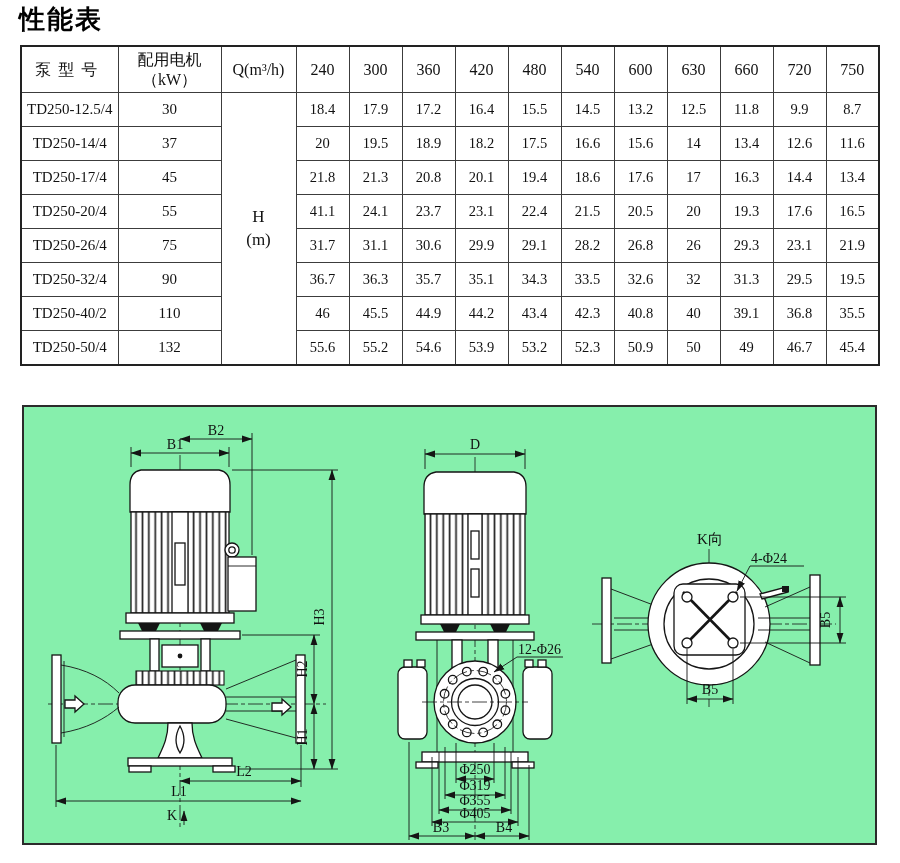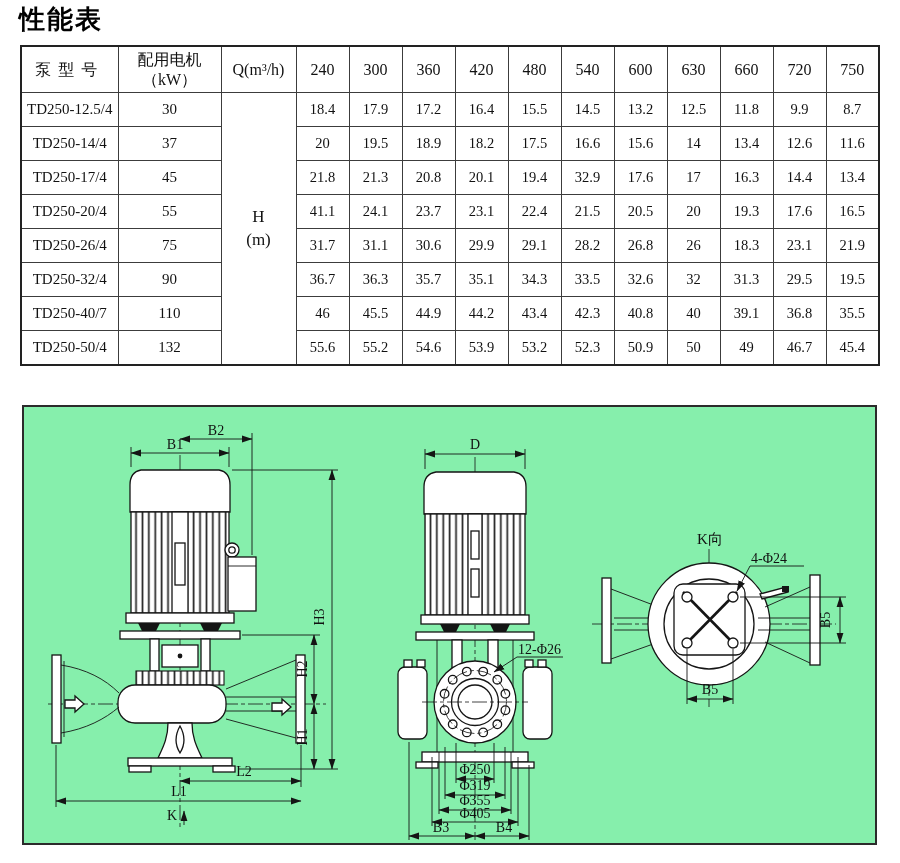"32.9" td.c-val { text: 32.9 -> 18.6 }
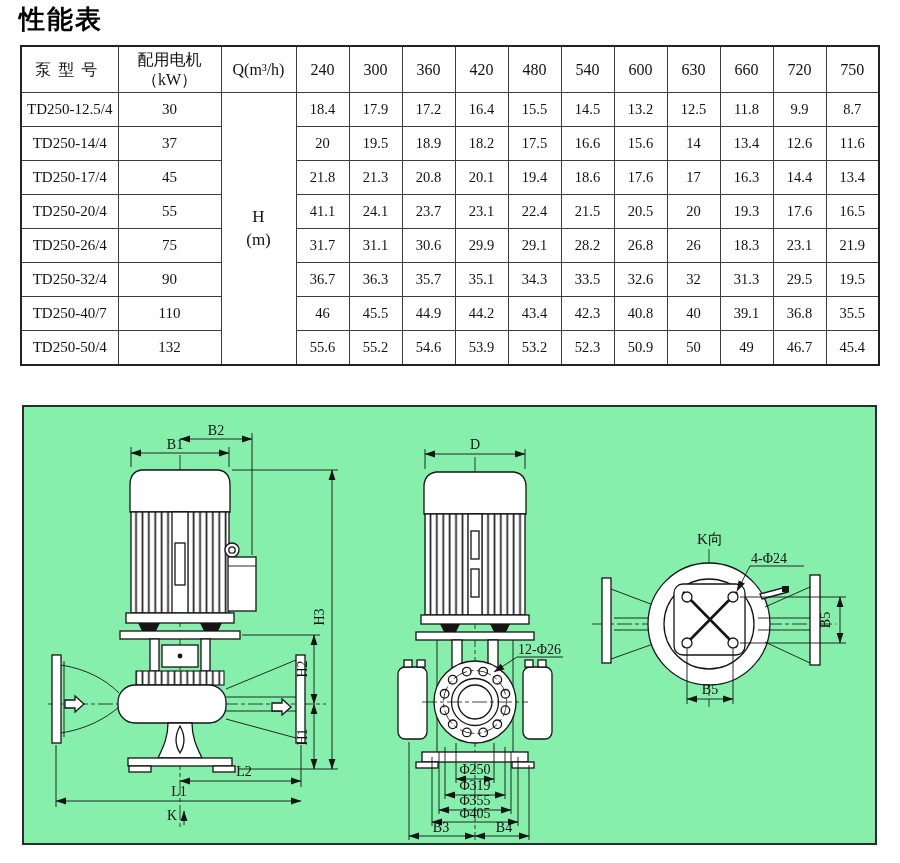"18.3" td.c-val { text: 18.3 -> 29.3 }
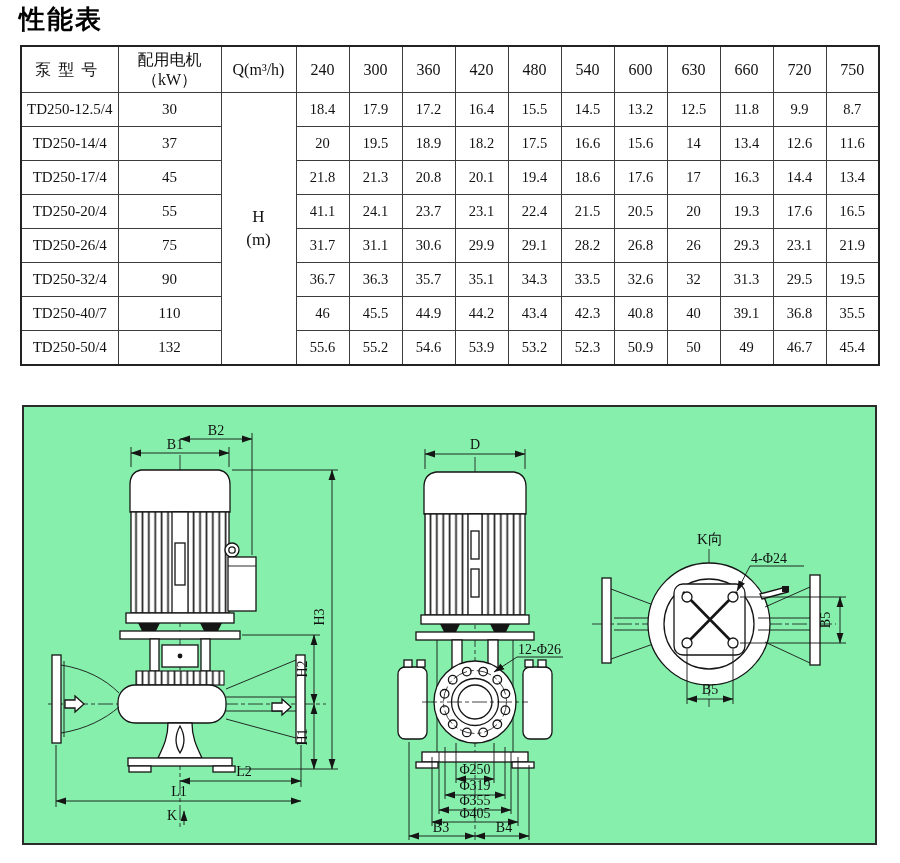"TD250-40/7" td.c-model { text: TD250-40/7 -> TD250-40/2 }
